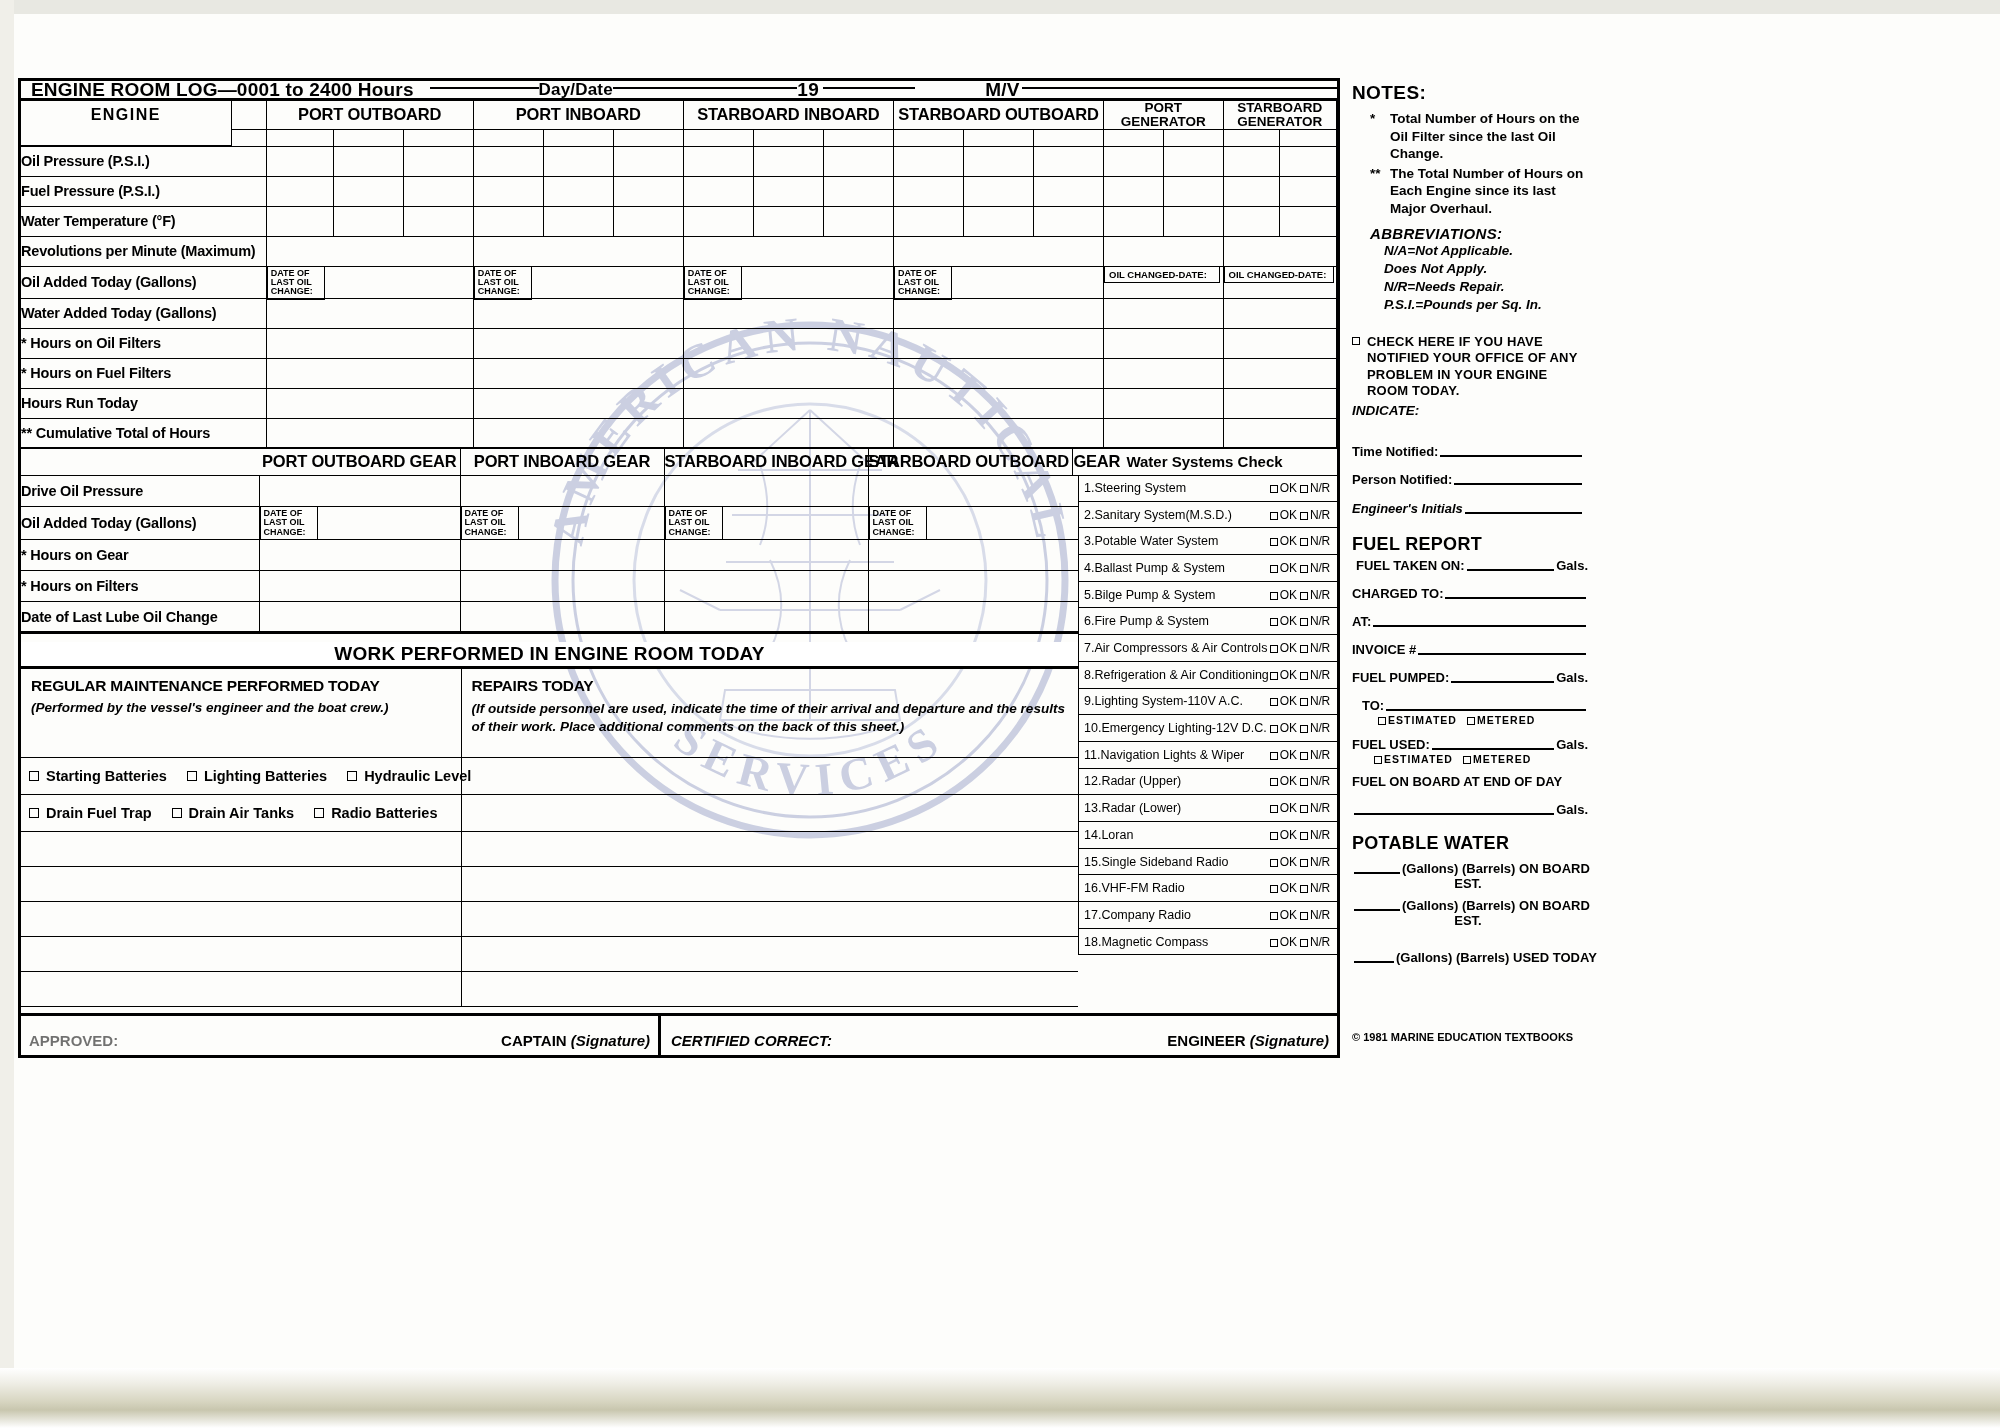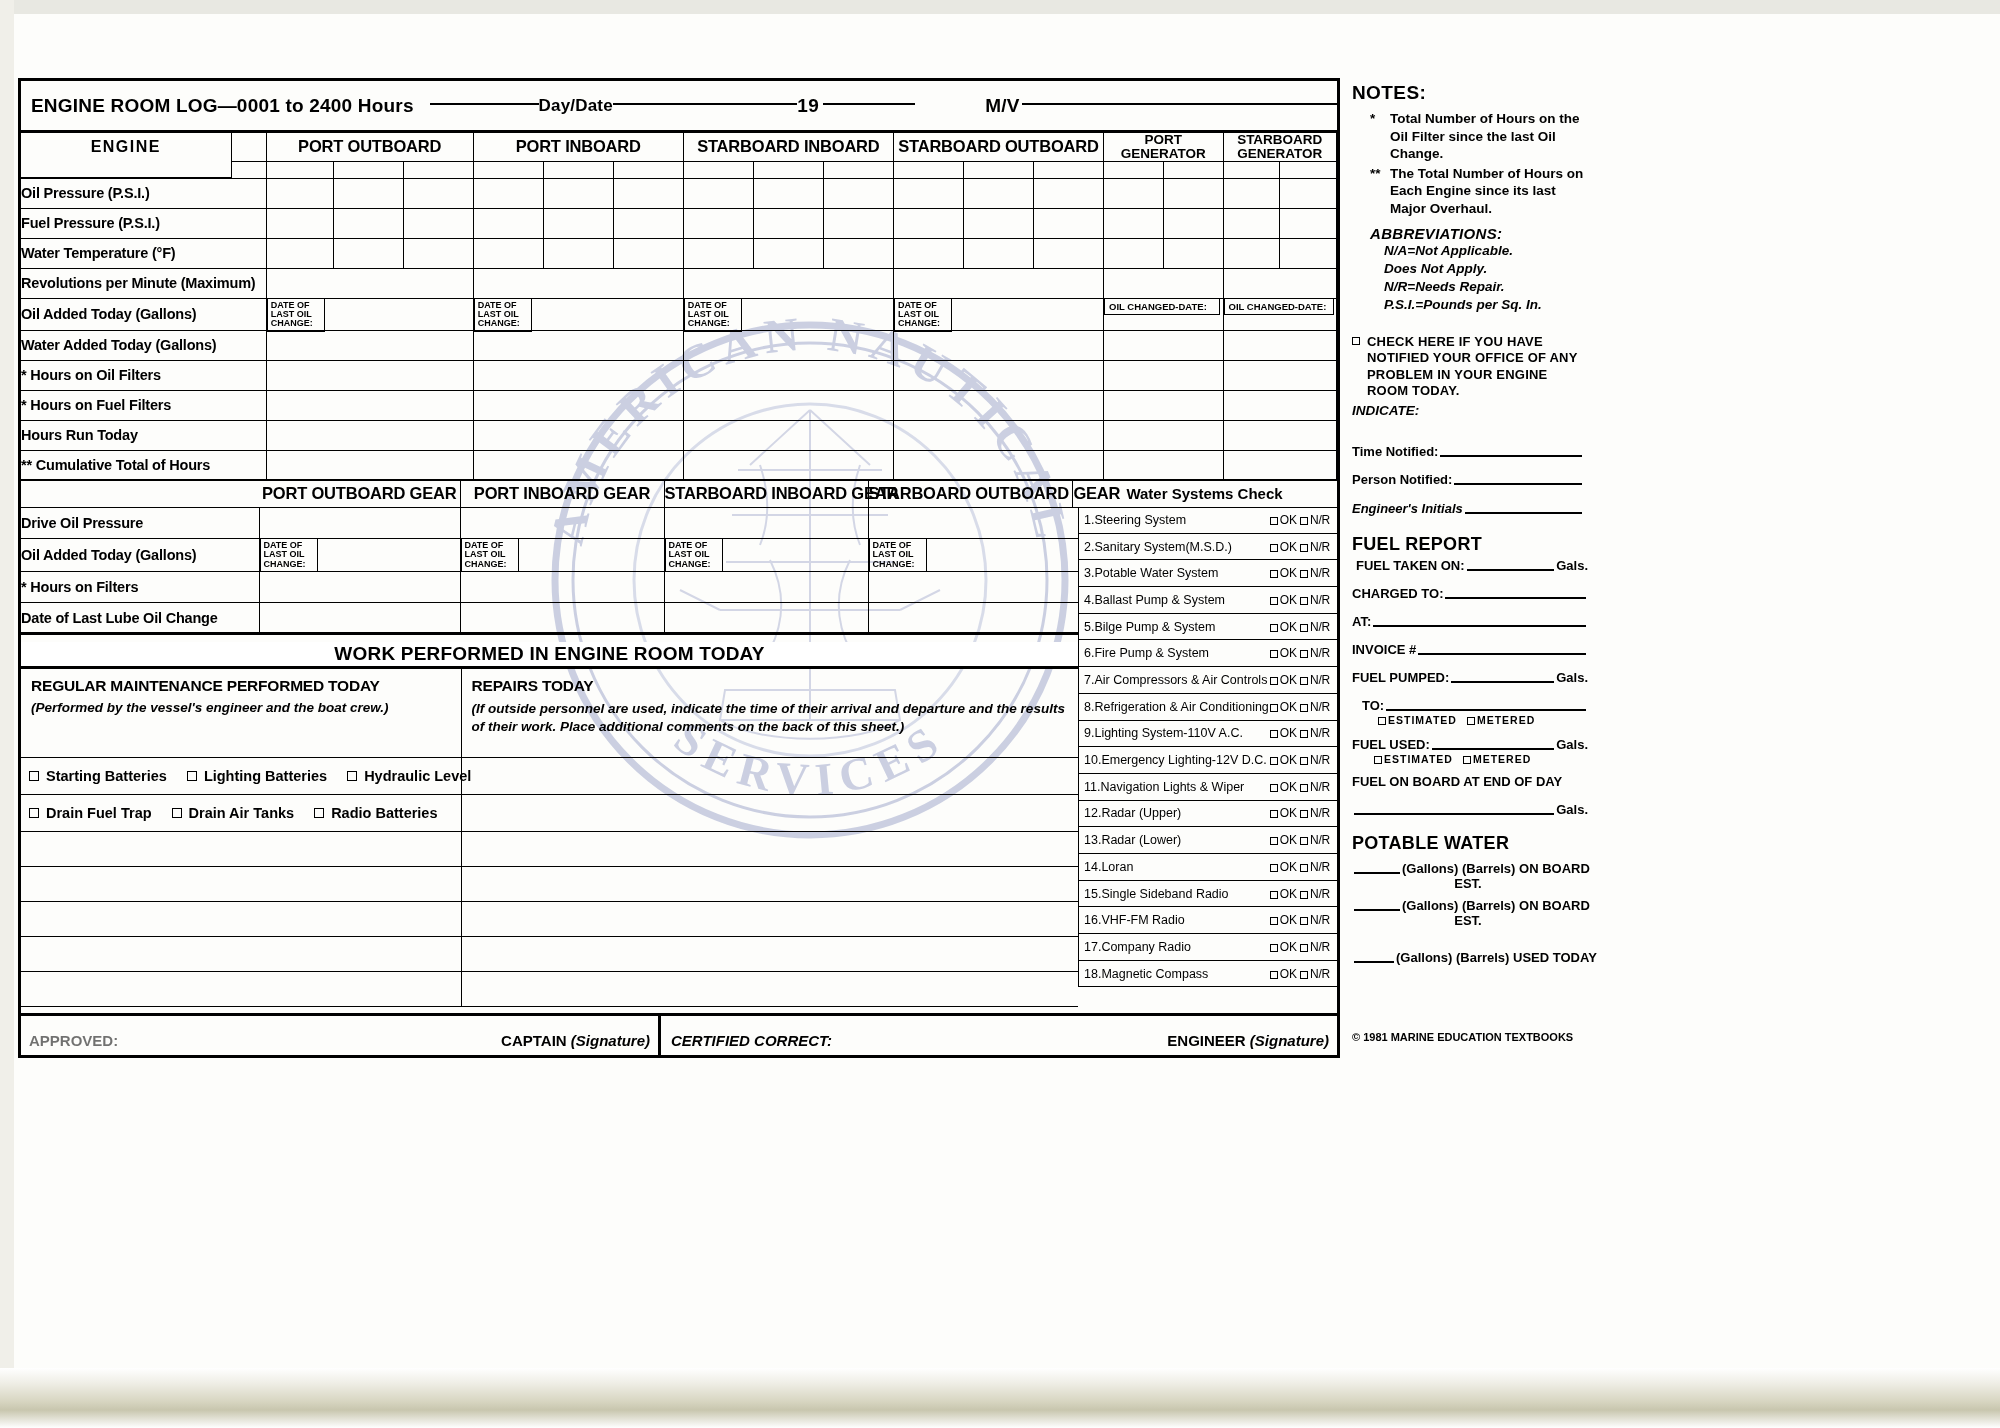"ENGINE ROOM LOG—0001 to 2400" div.hdr-row { height: 52px -> 20px }
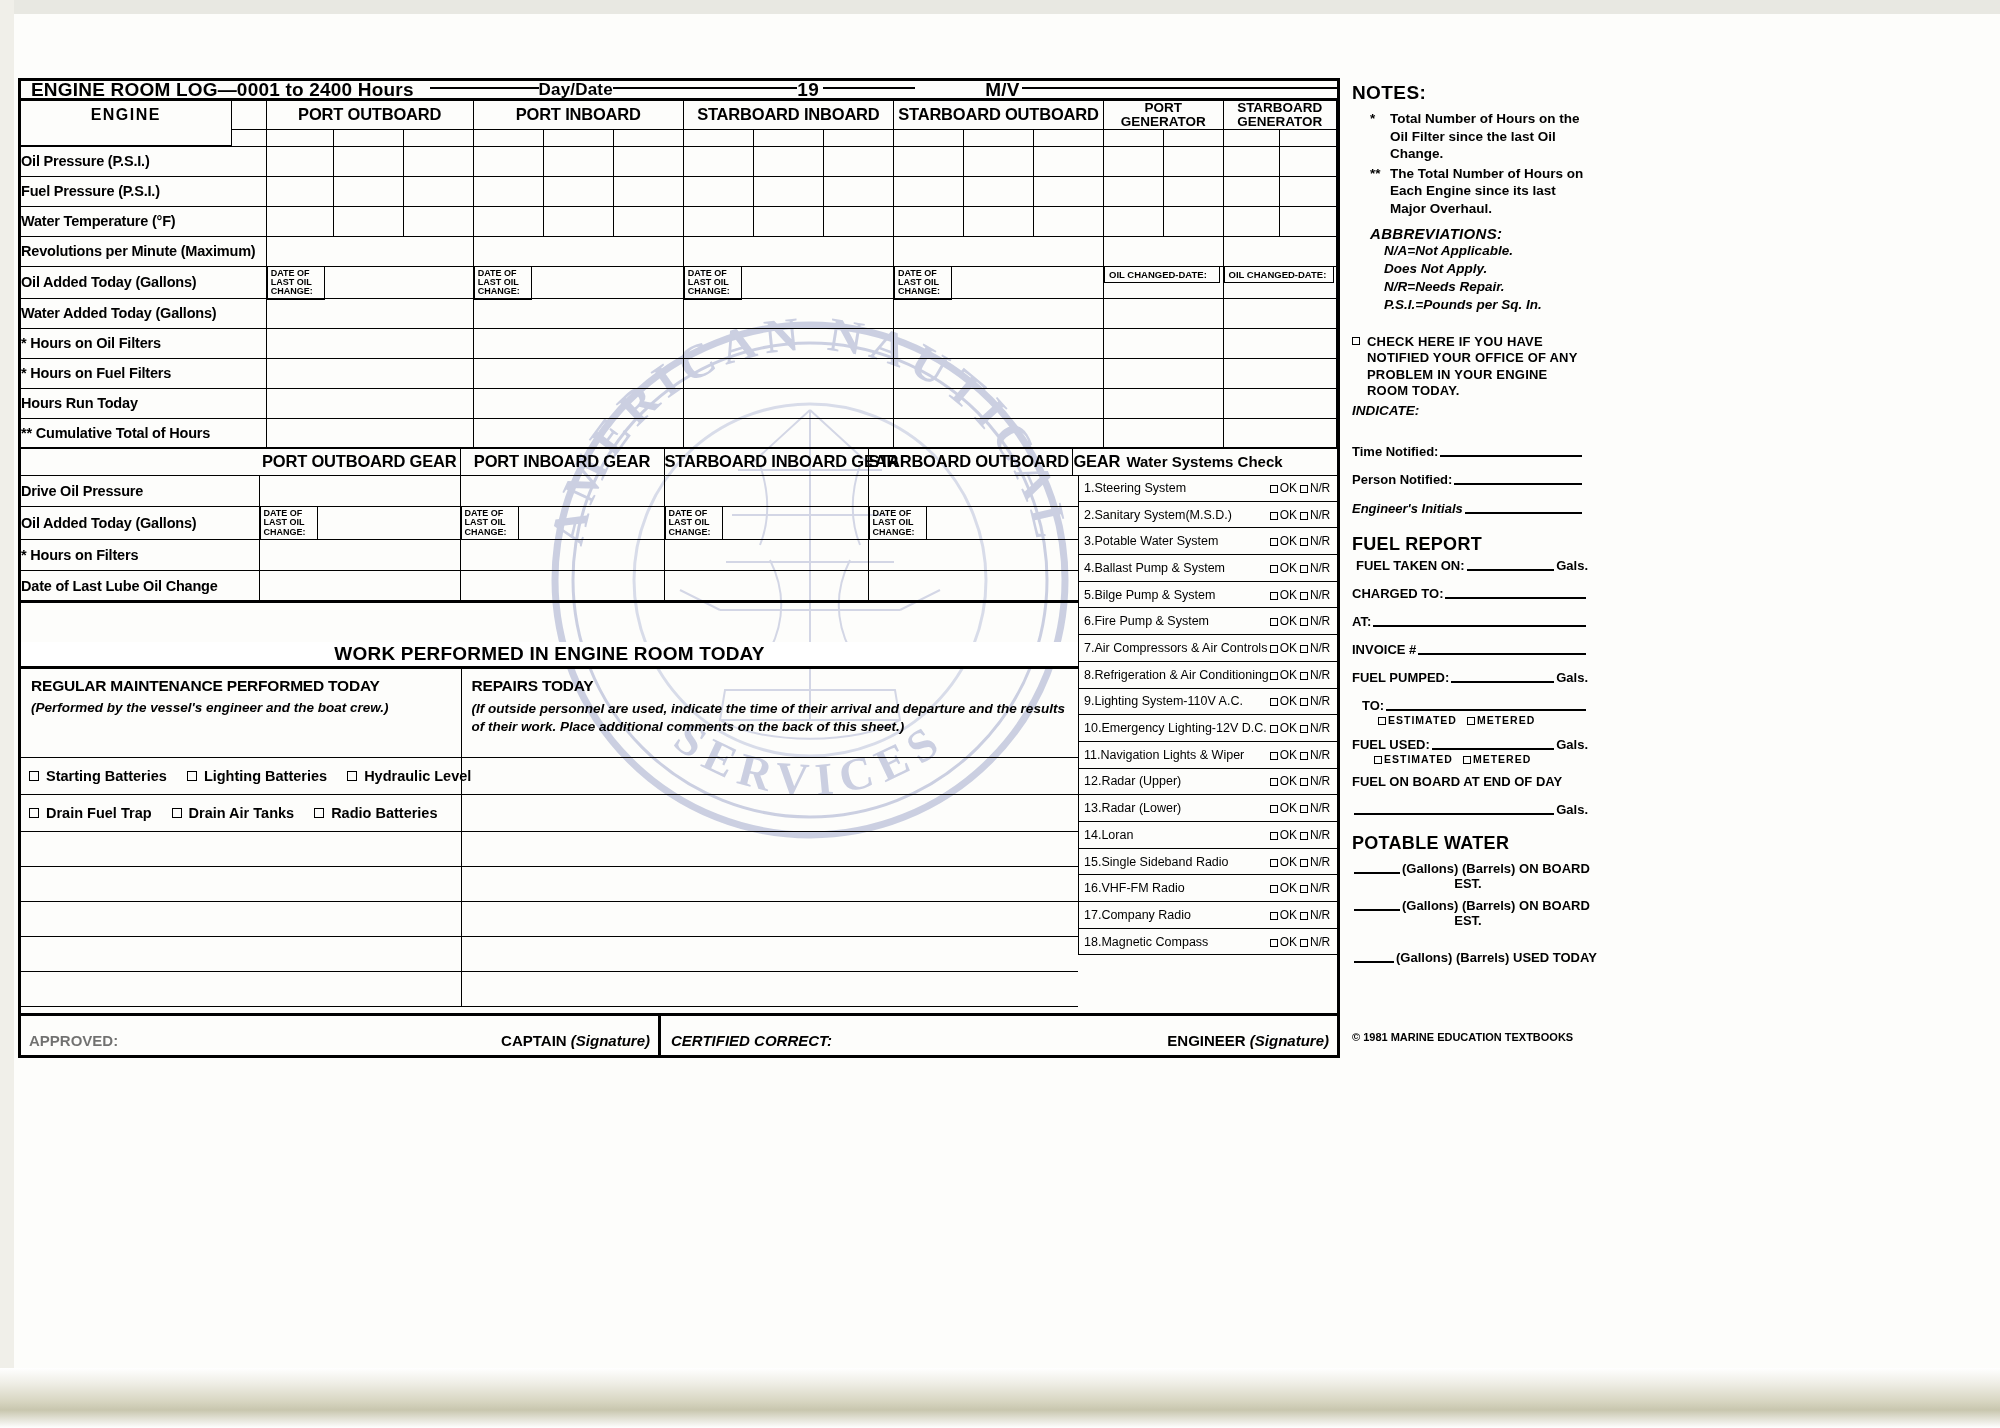"* Hours on Gear" tr { html: none -> <tr> <td>* Hours on Gear</td> <td></td> <td></td> <td></td> <td></td> </tr> }
